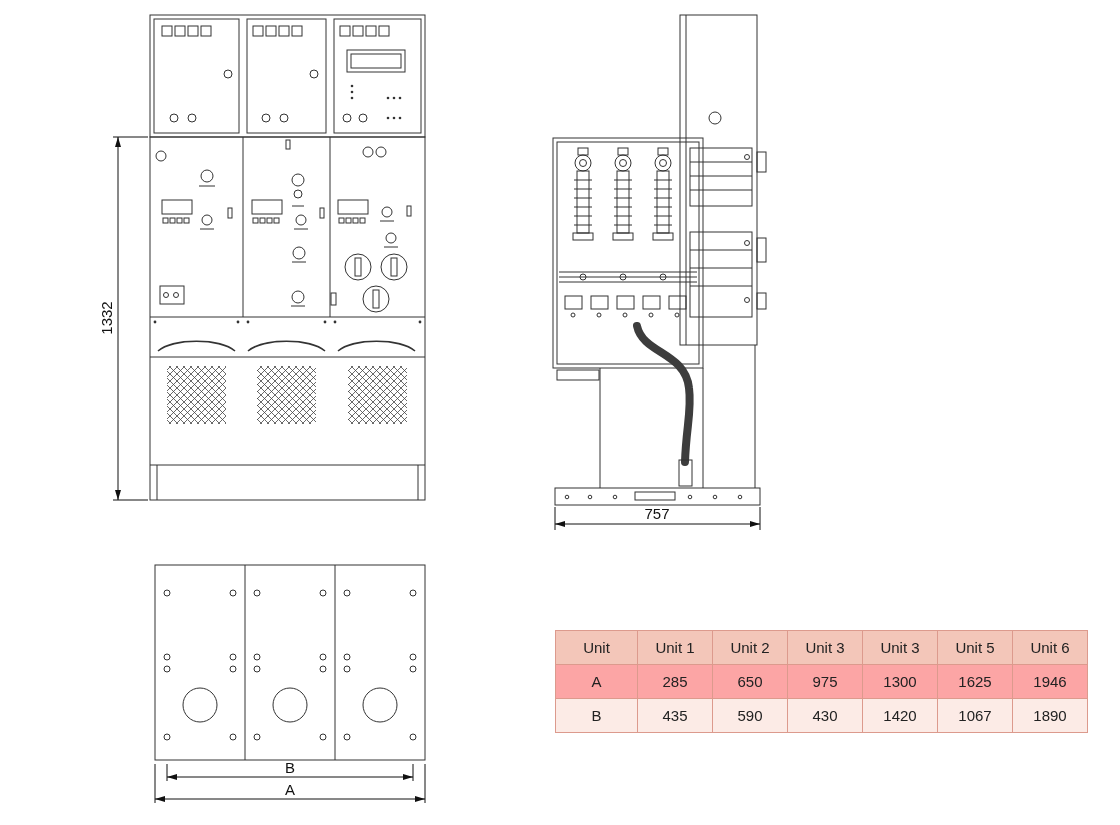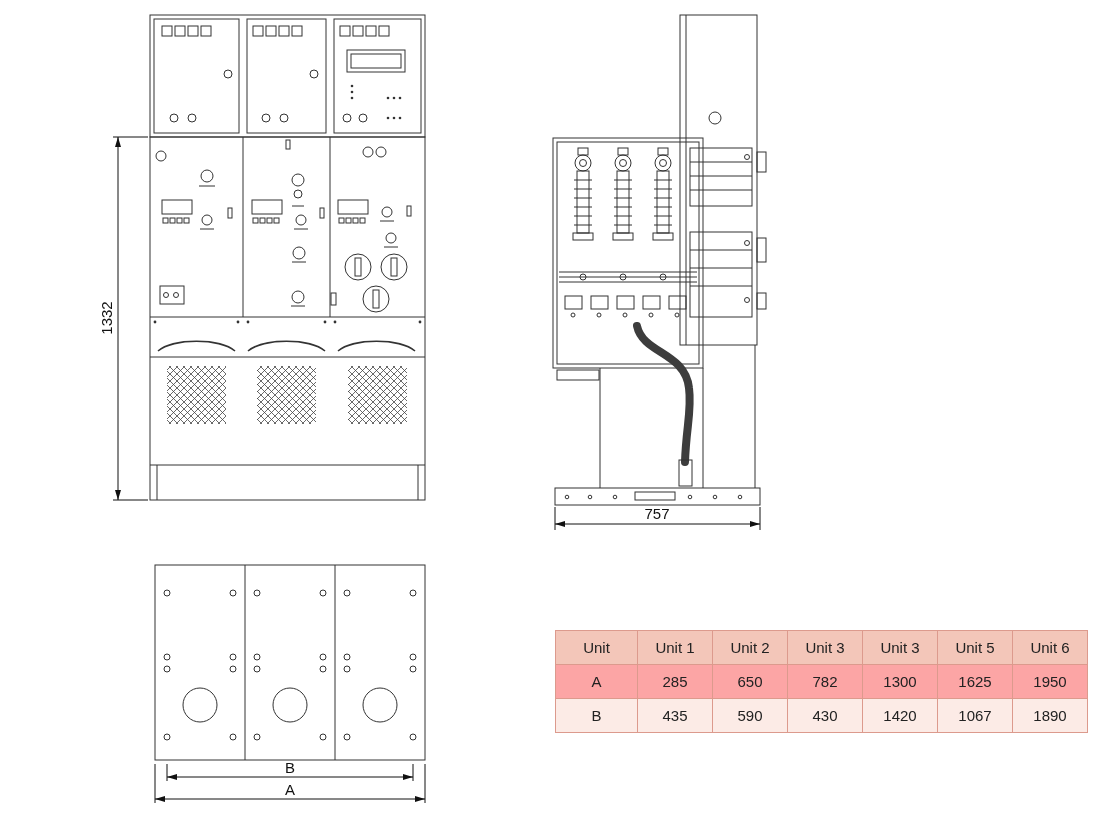"782" td { text: 782 -> 975 }
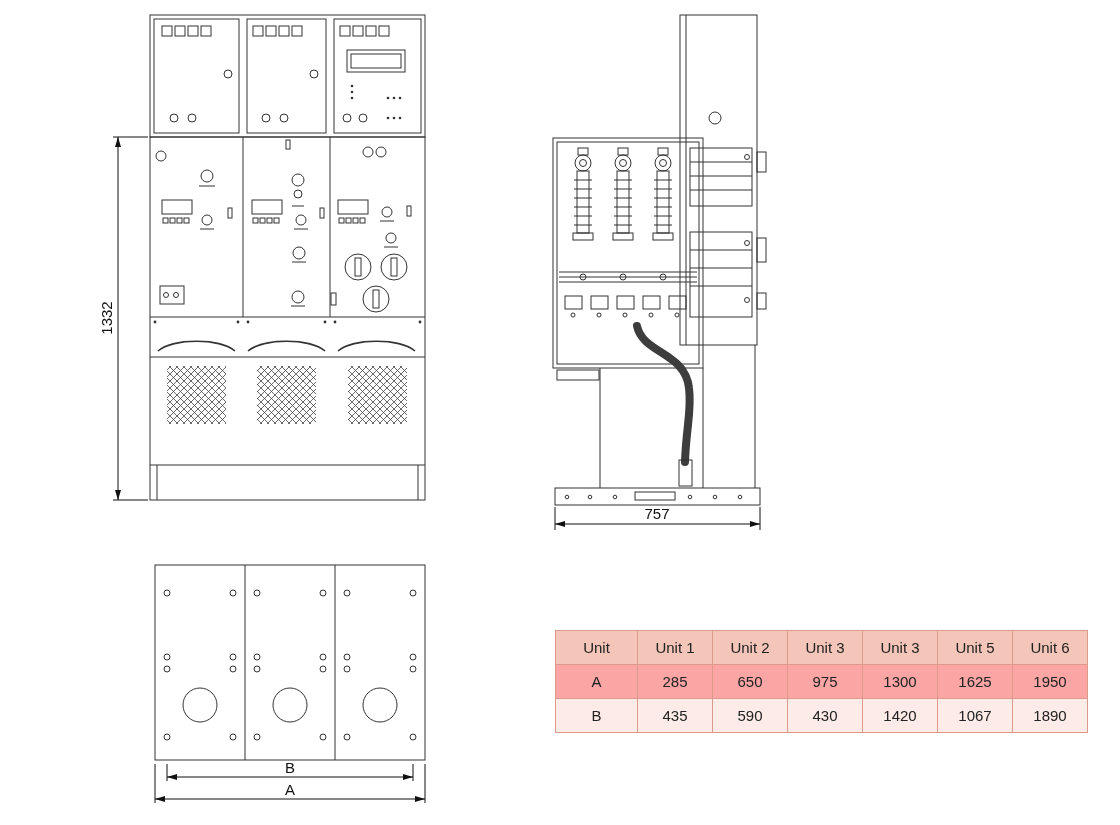"1950" td { text: 1950 -> 1946 }
